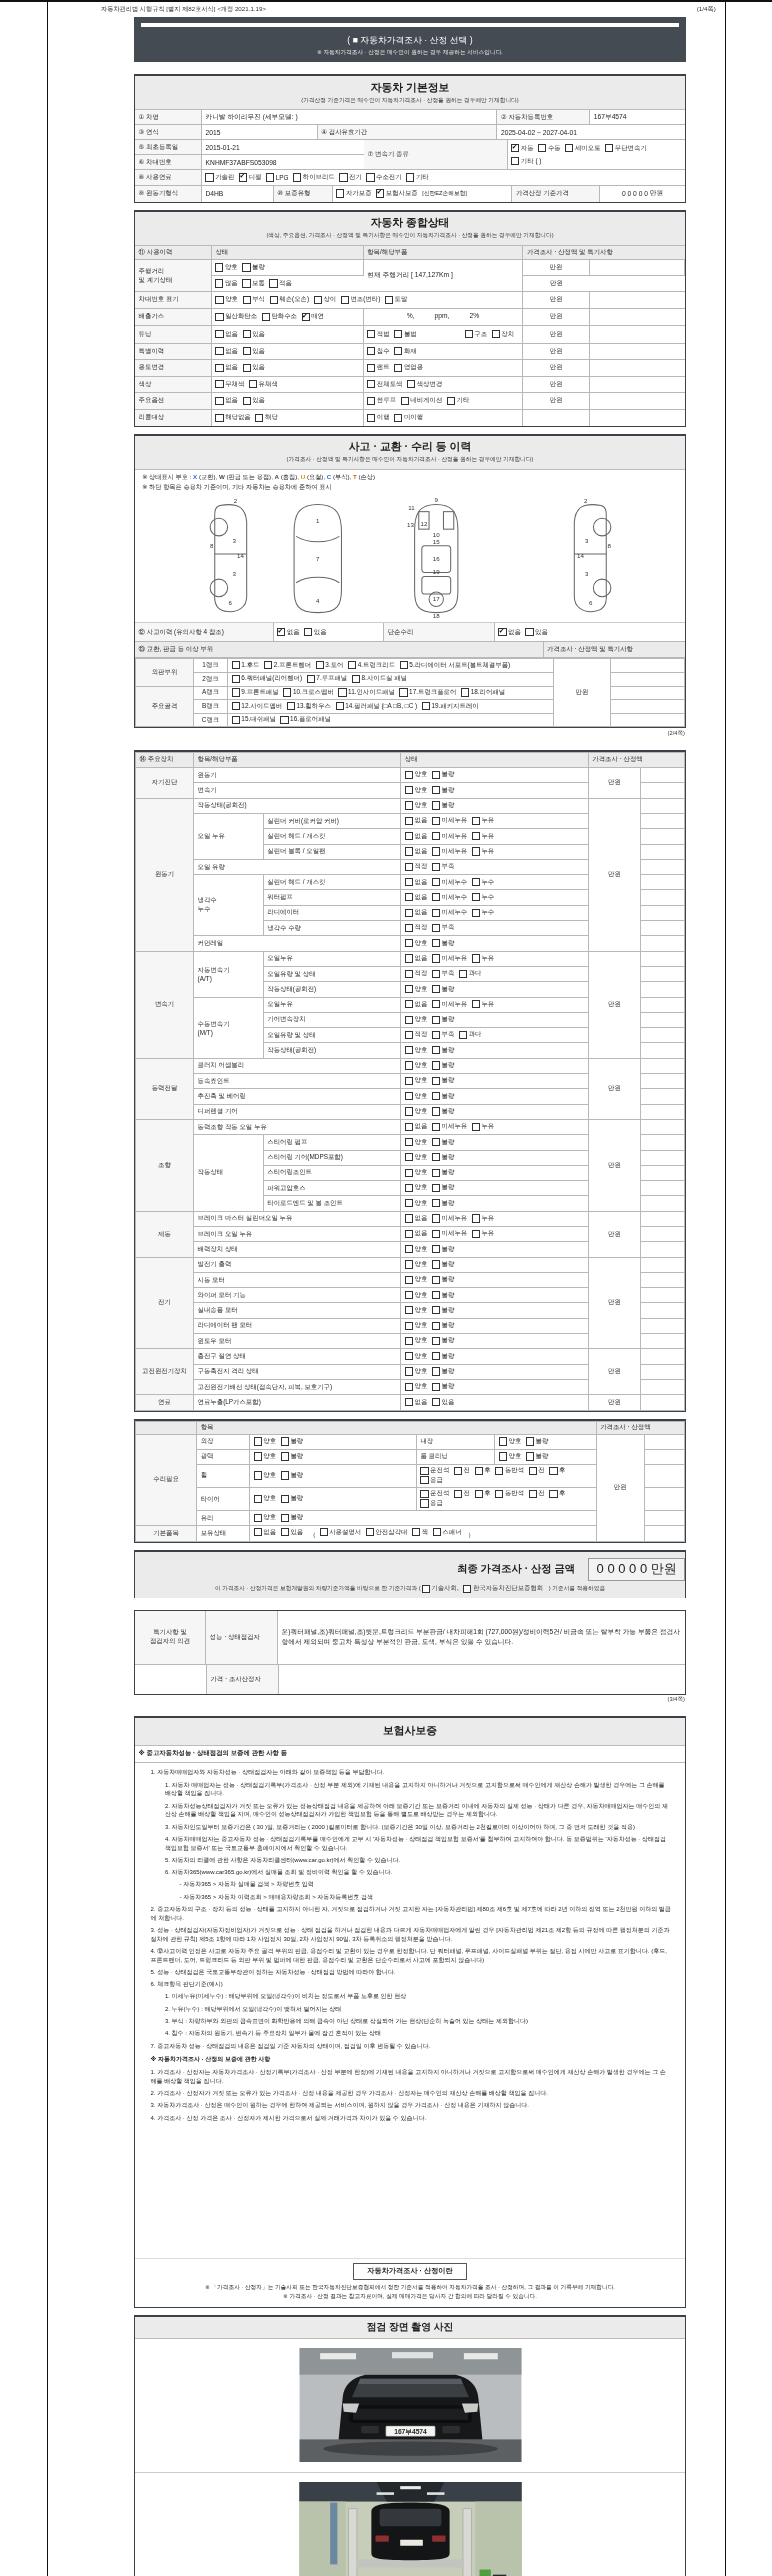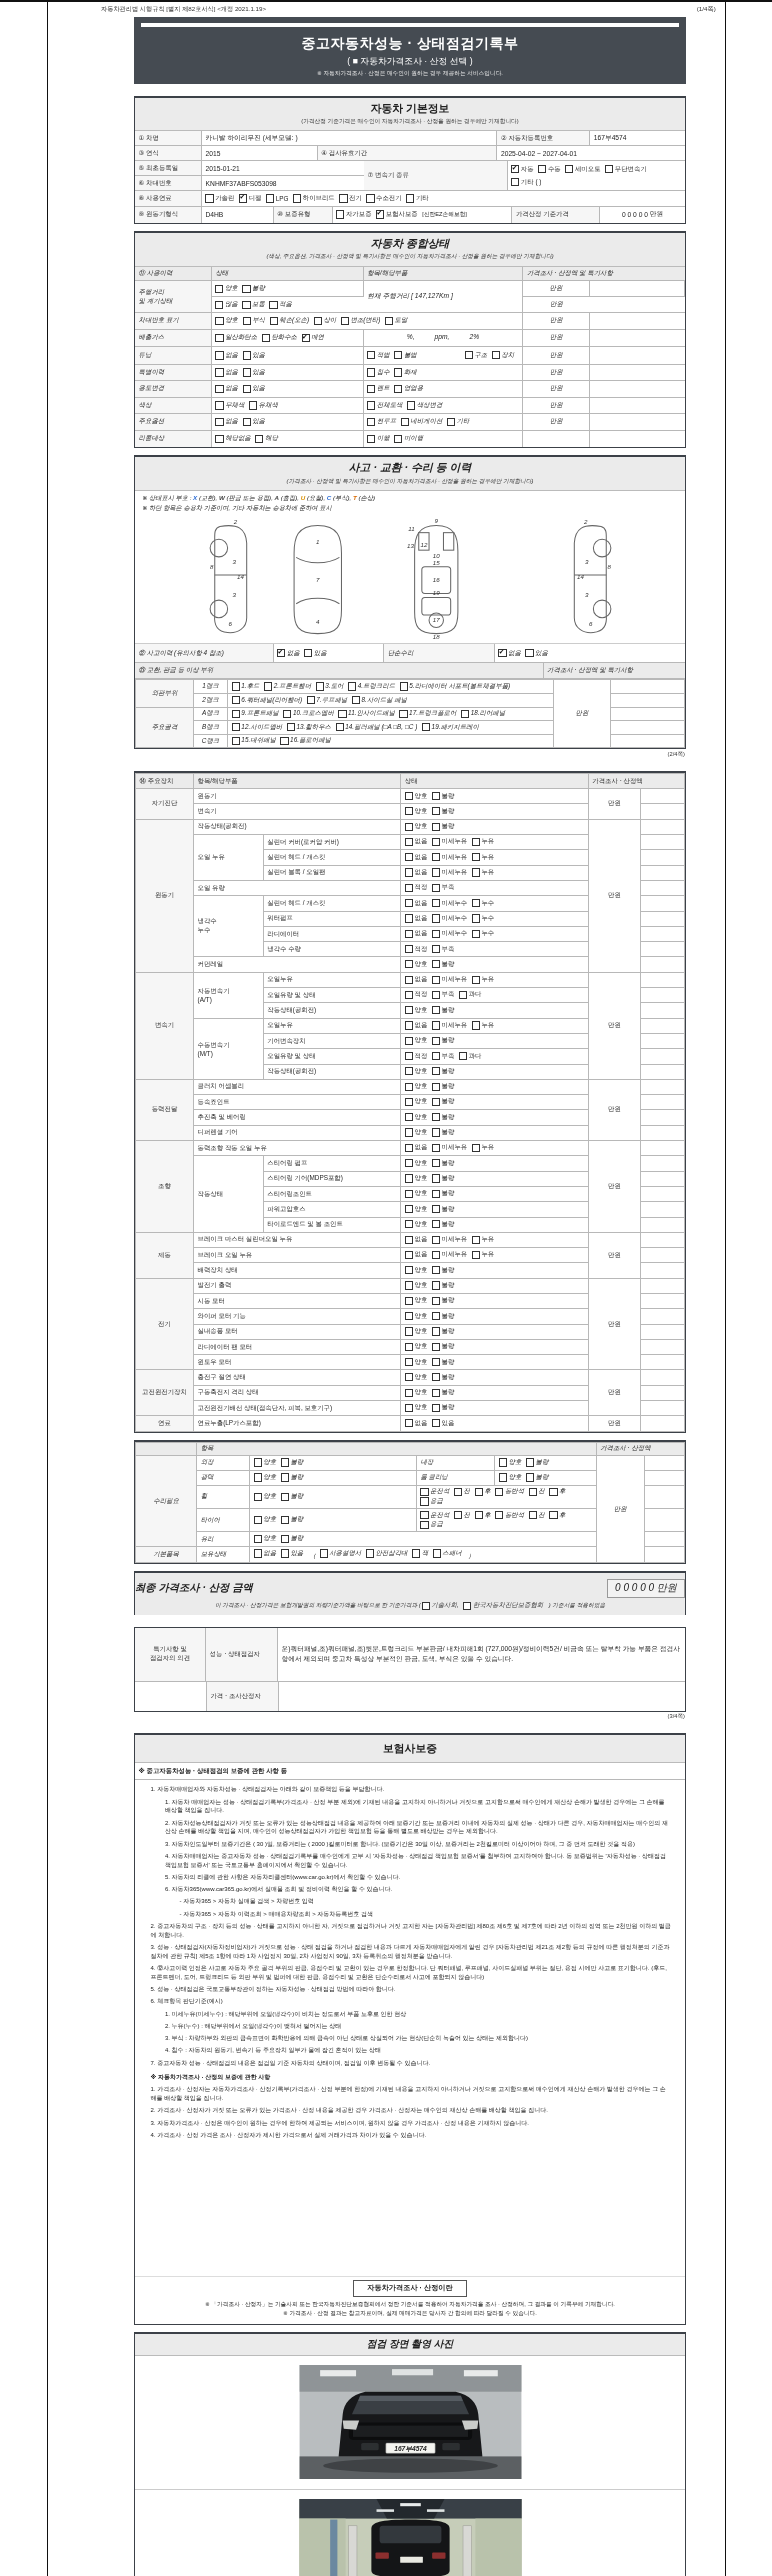"중고자동차성능 · 상태점검기록부" div.t1 { html: <div>중고자동차성능 · 상태점검기록부</div> -> none }
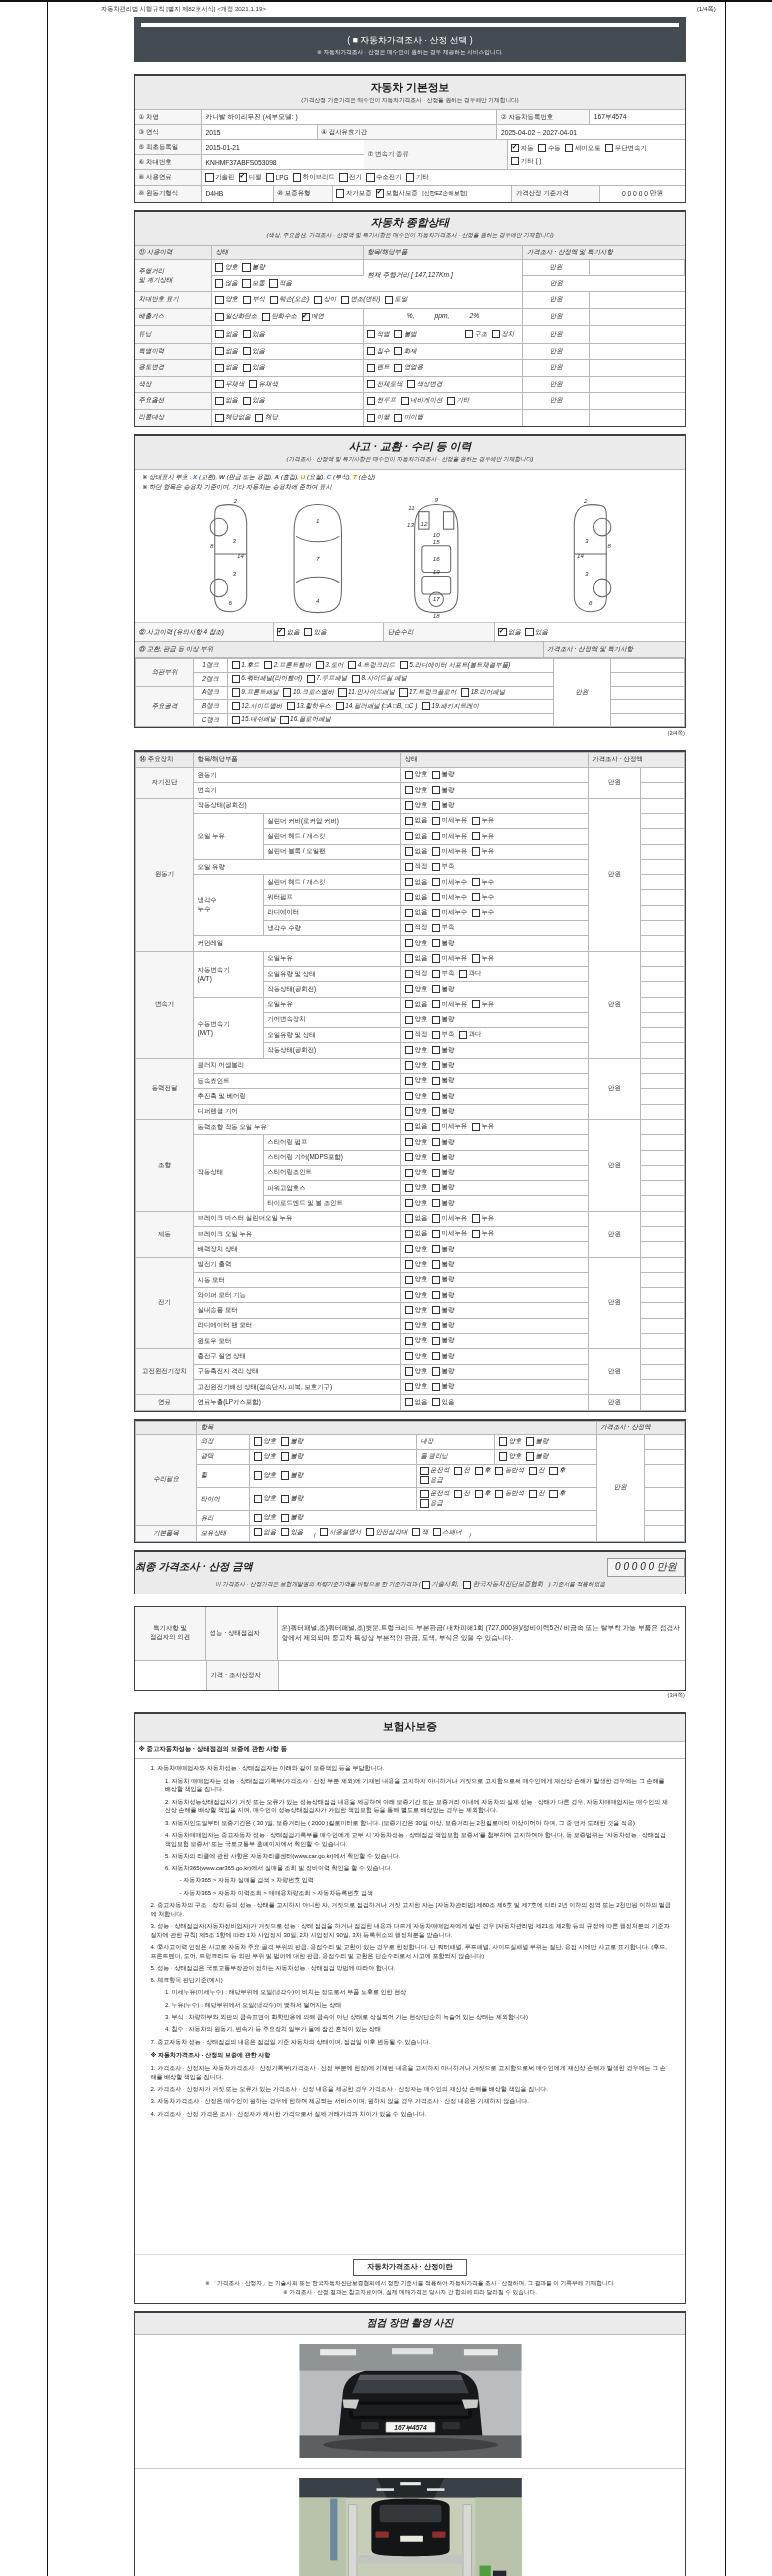"자동차 종합상태" .mt14 { font-style: italic -> none }
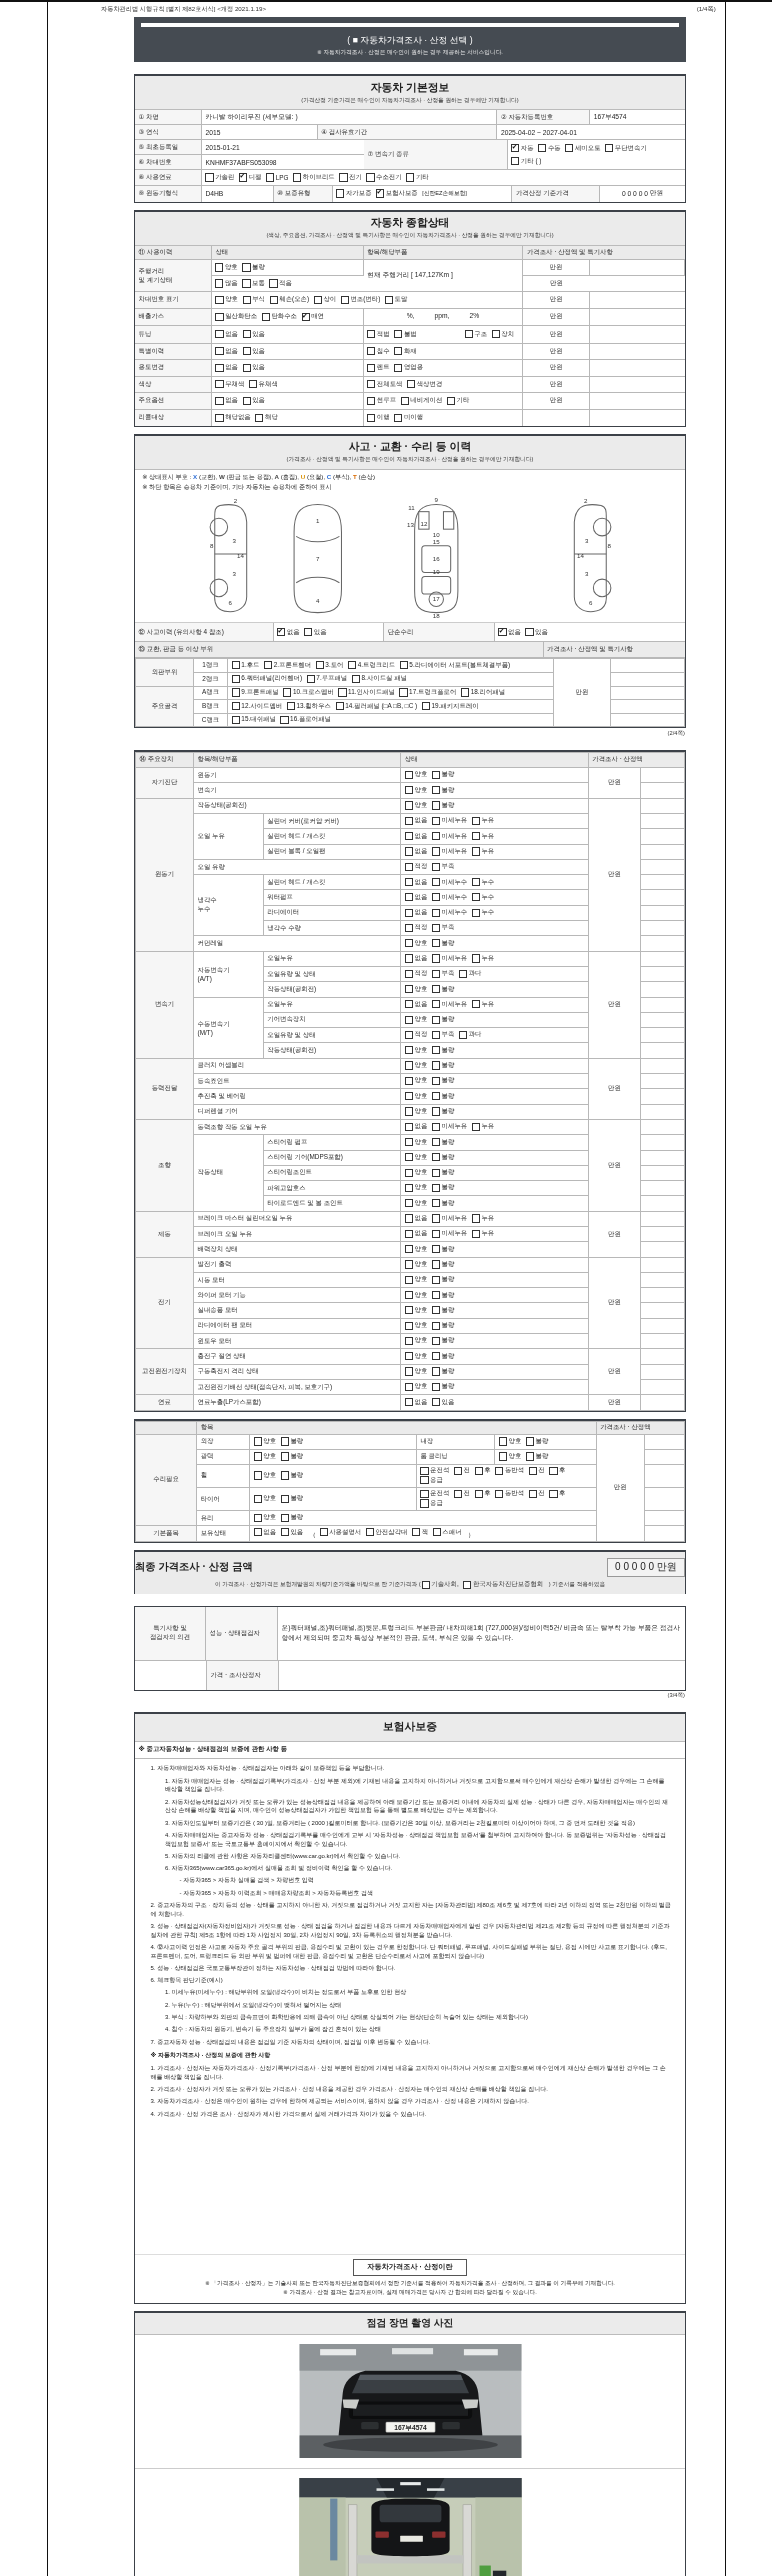"최종 가격조사 · 산정 금액" div { justify-content: space-between -> flex-end; margin-left: none -> 23px }
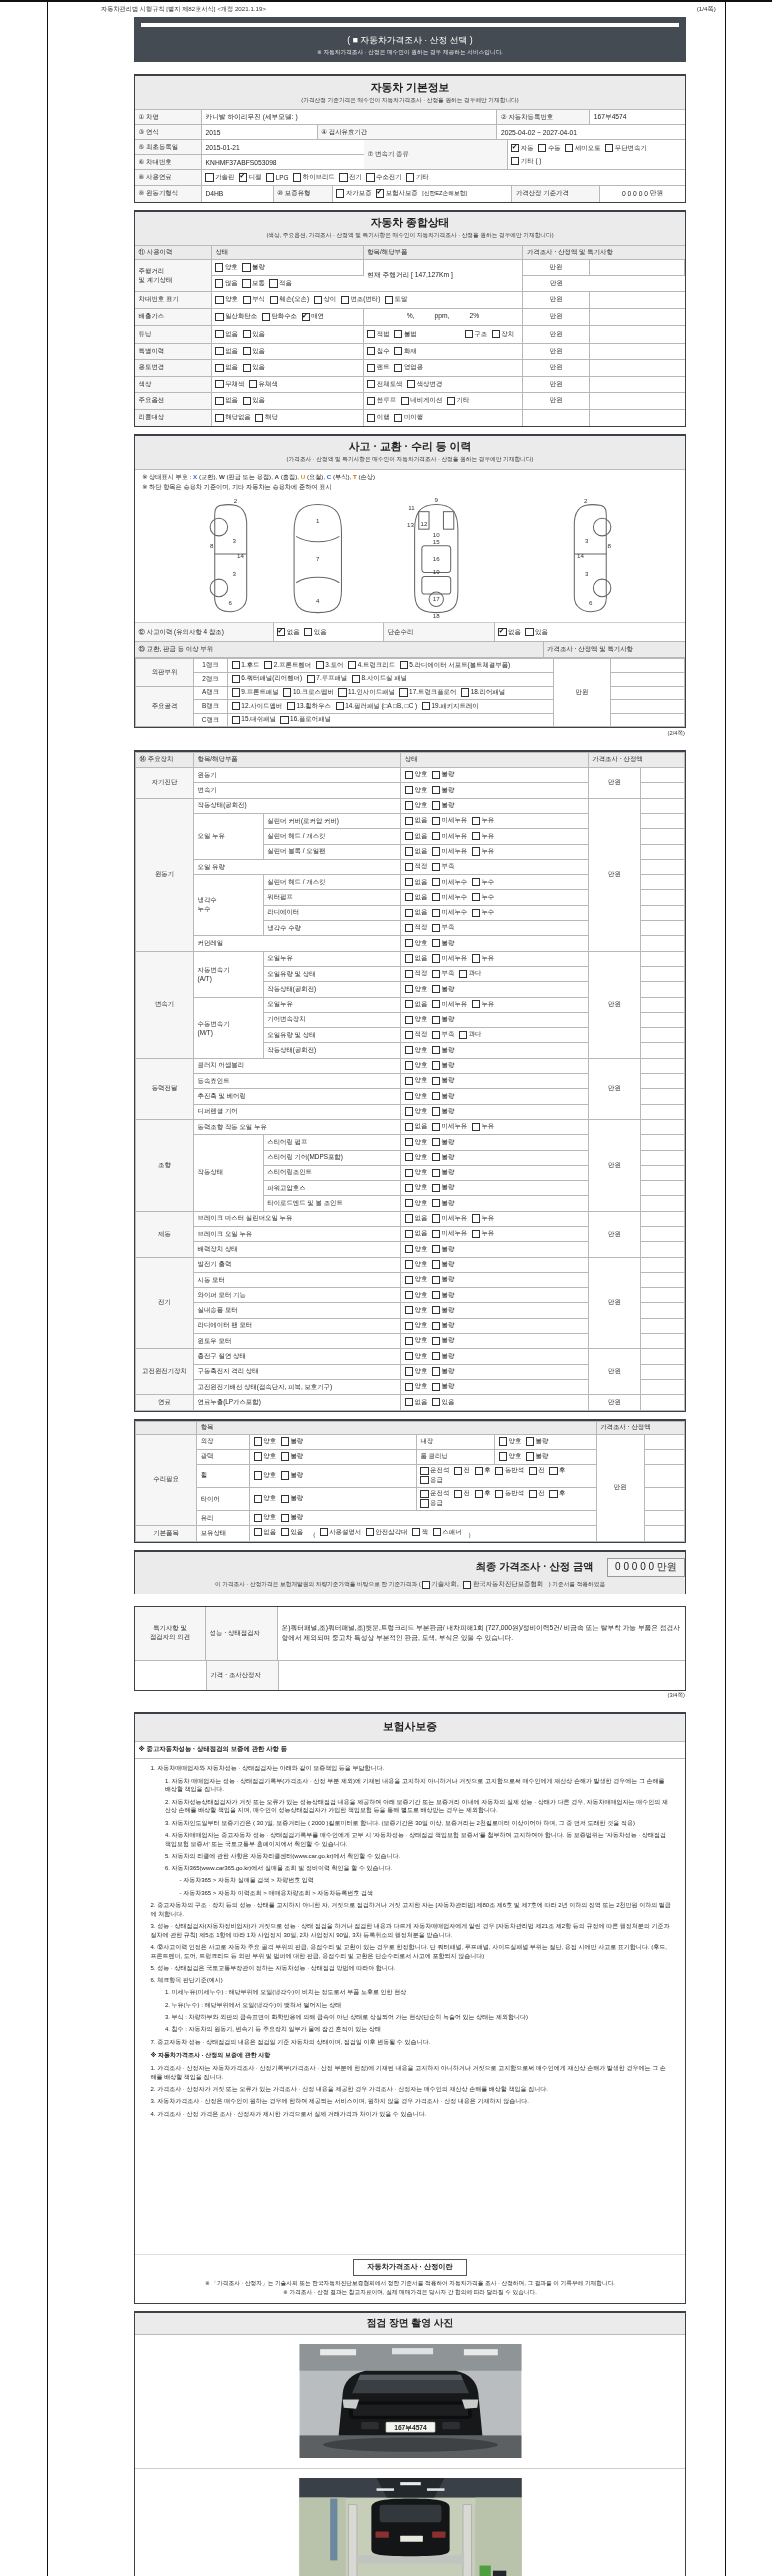"0 0 0 0 0 만원" span { font-size: 10px -> 13px }
